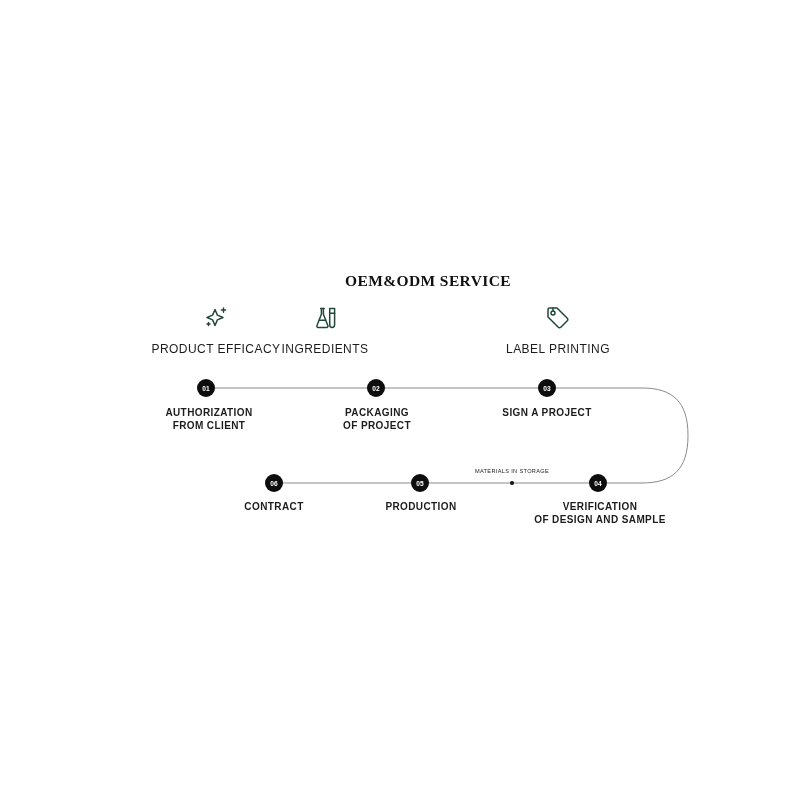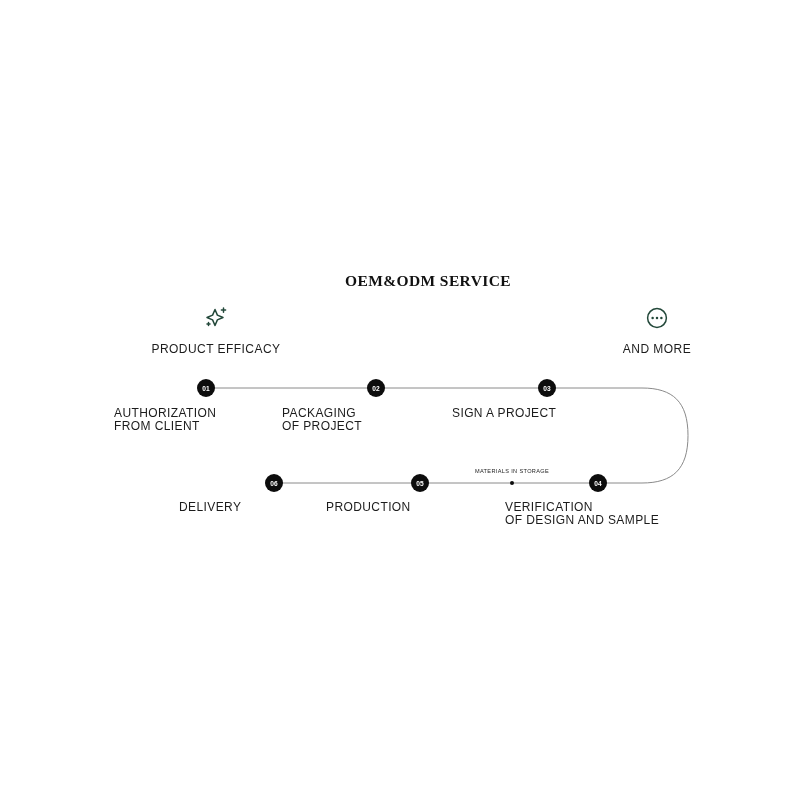"INGREDIENTS" div.feature { html: none -> <div> <div> <svg> <path></path> <path></path> <path></path> <path></path> <path></path> </svg> </div> <div>INGREDIENTS</div> </div> }
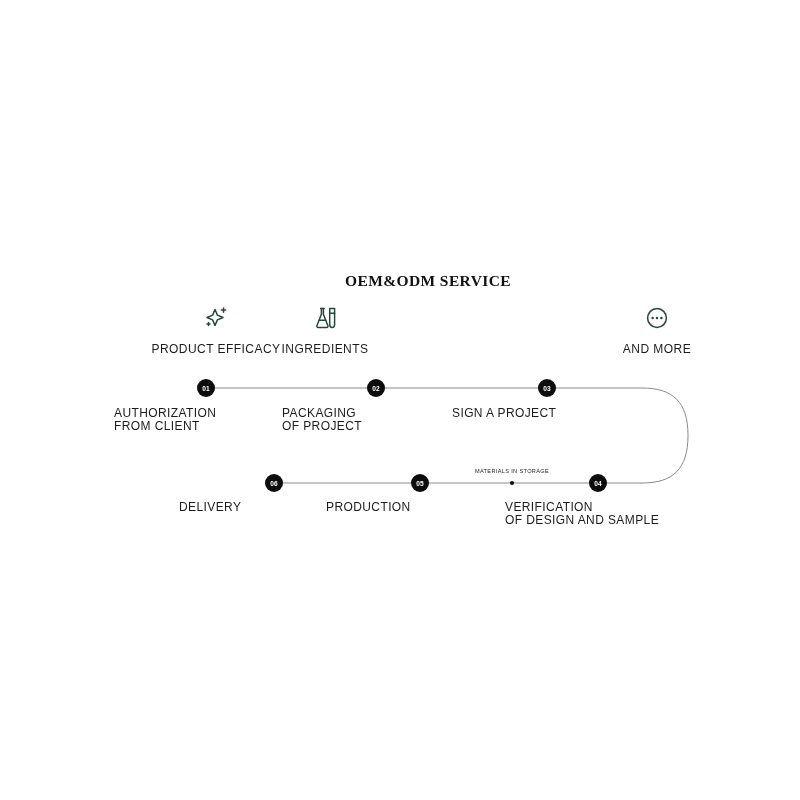"LABEL PRINTING" div.feature { html: none -> <div> <div> <svg> <path></path> <circle></circle> <path></path> </svg> </div> <div>LABEL PRINTING</div> </div> }
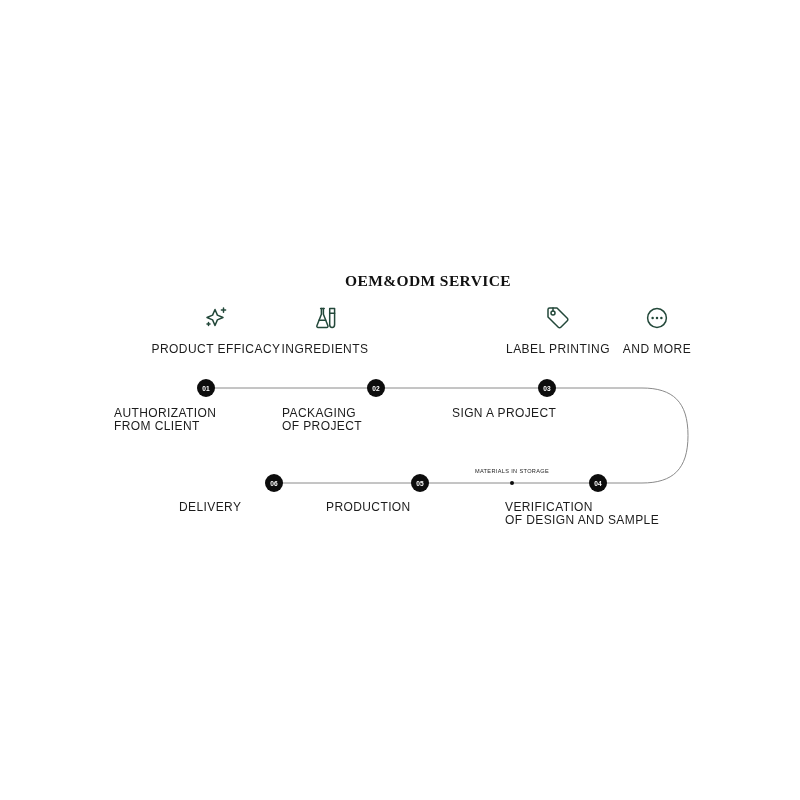"AND MORE" div.feature { html: <div> <div> <svg> <circle></circle> <circle></circle> <circle></circle> <circle></circle> </svg> </div> <div>AND MORE</div> </div> -> none }
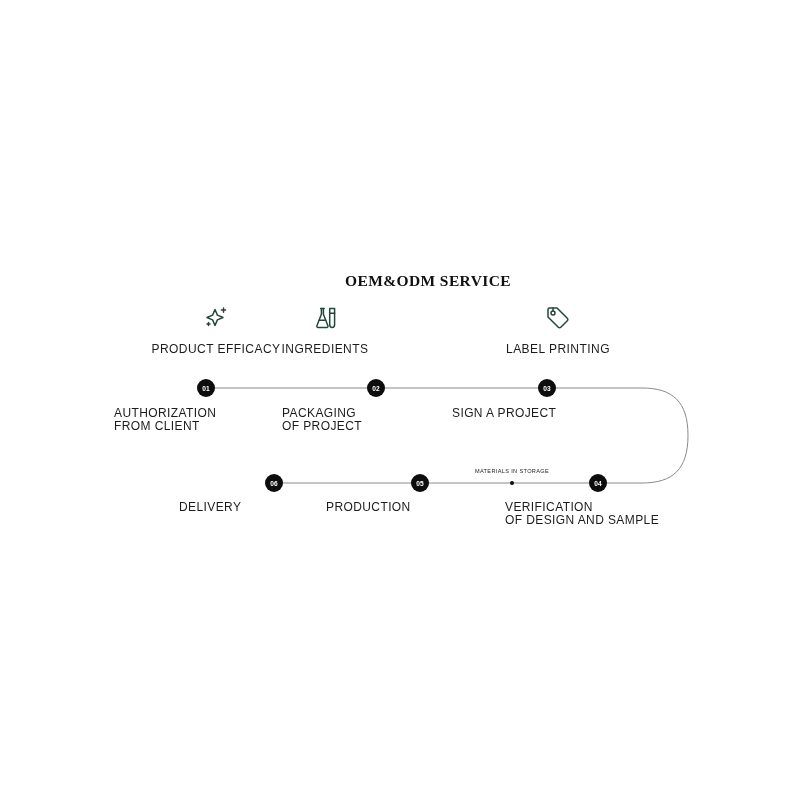"AUTHORIZATION" .step-label { font-size: 12px -> 10px; font-weight: 400 -> 700; text-align: none -> center }
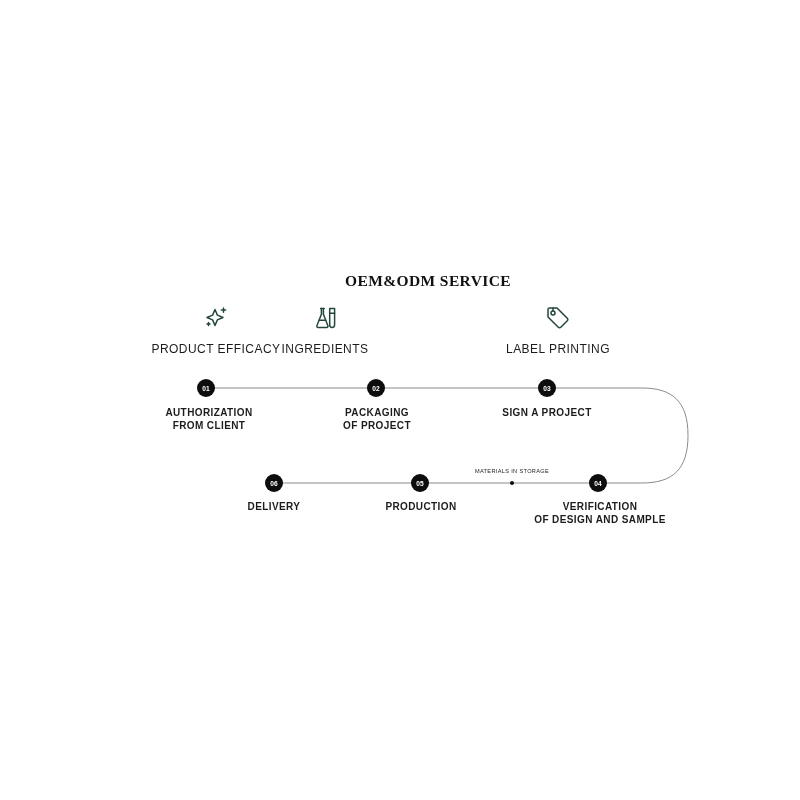"DELIVERY" span.l1 { text: DELIVERY -> CONTRACT }
